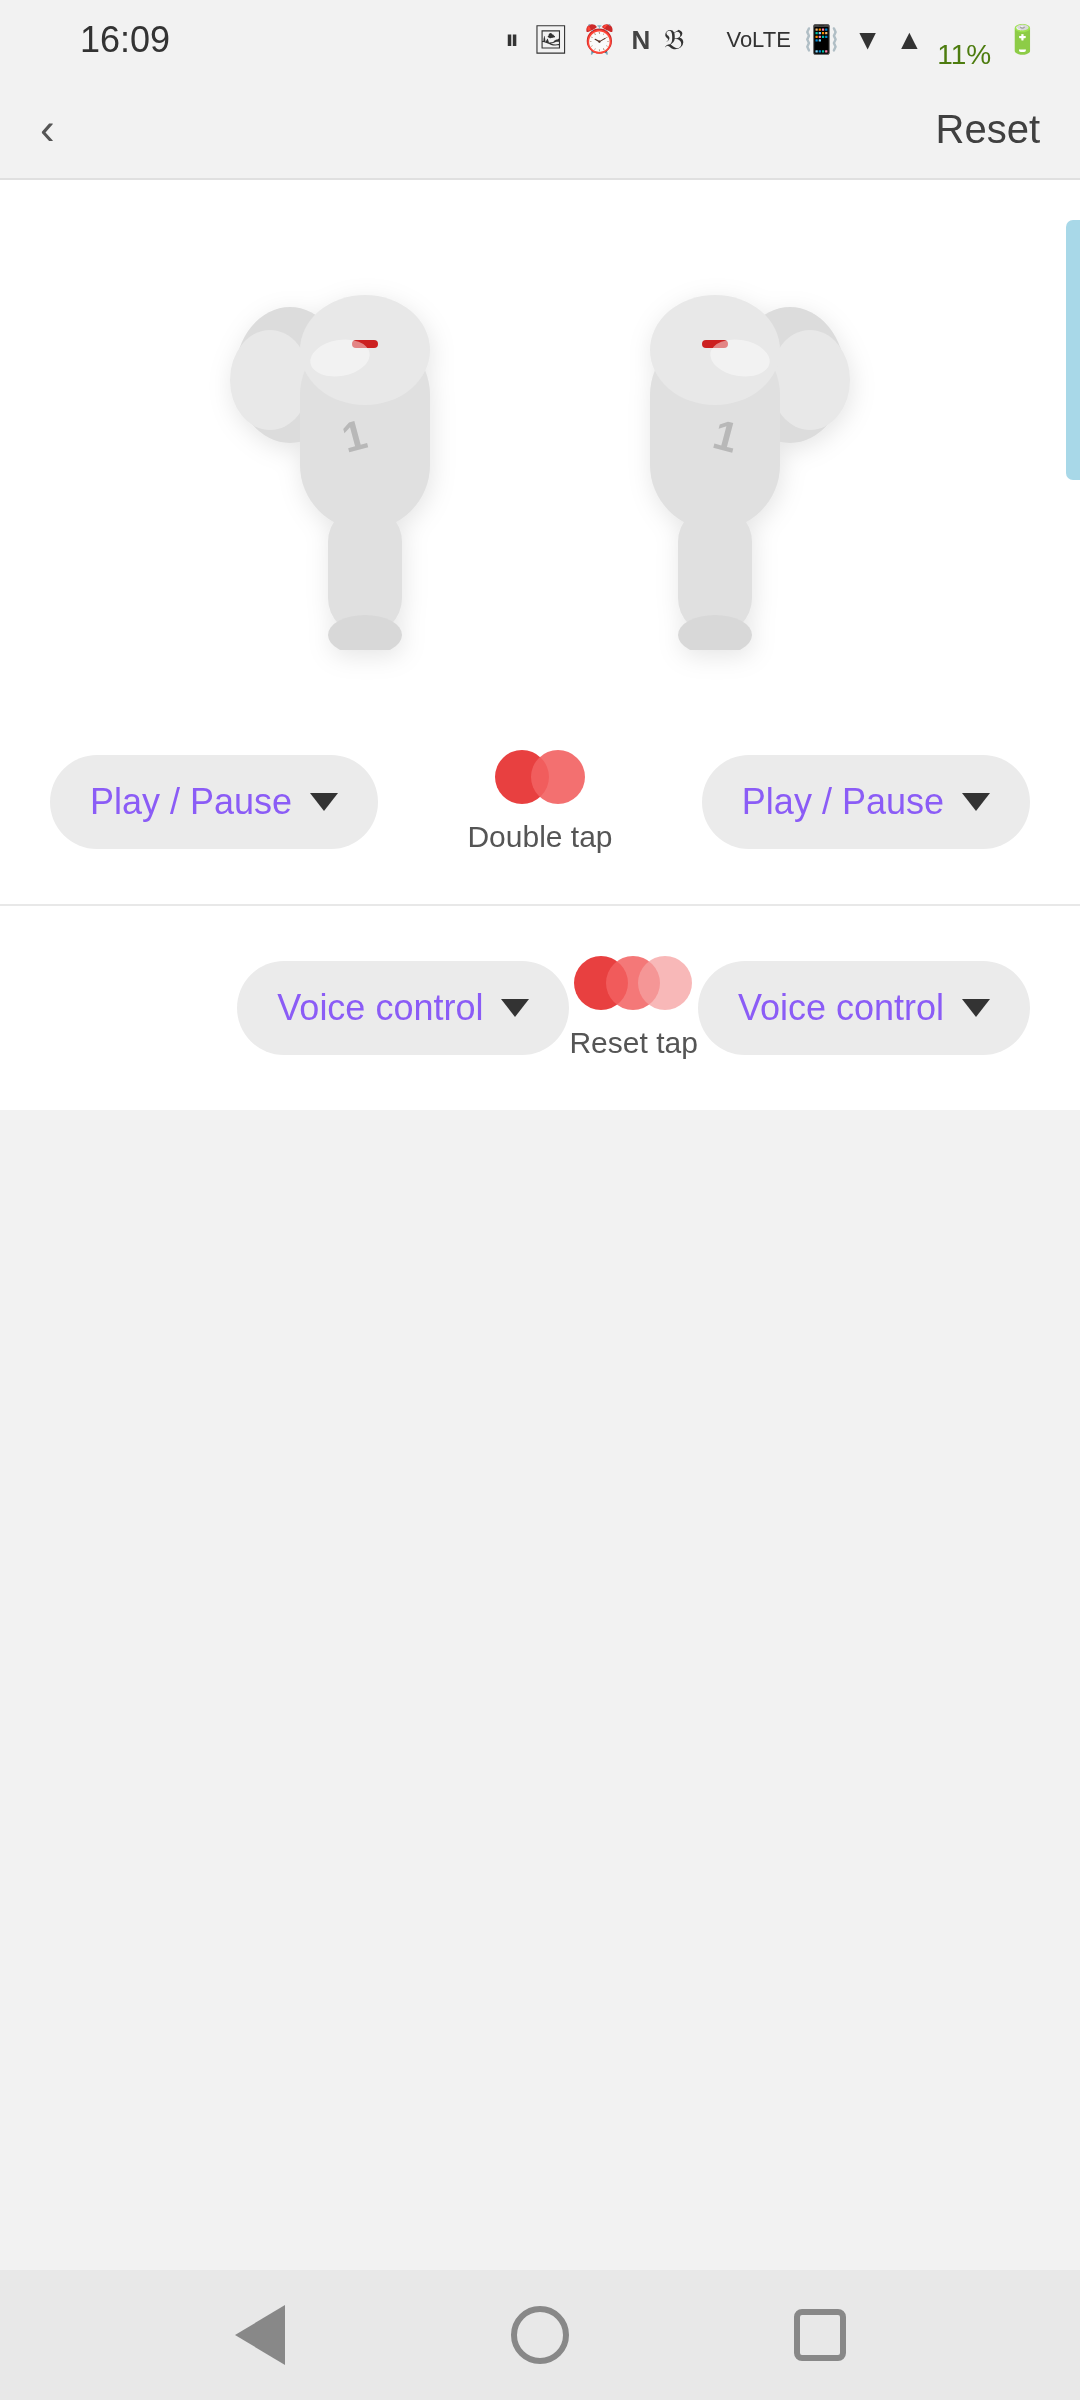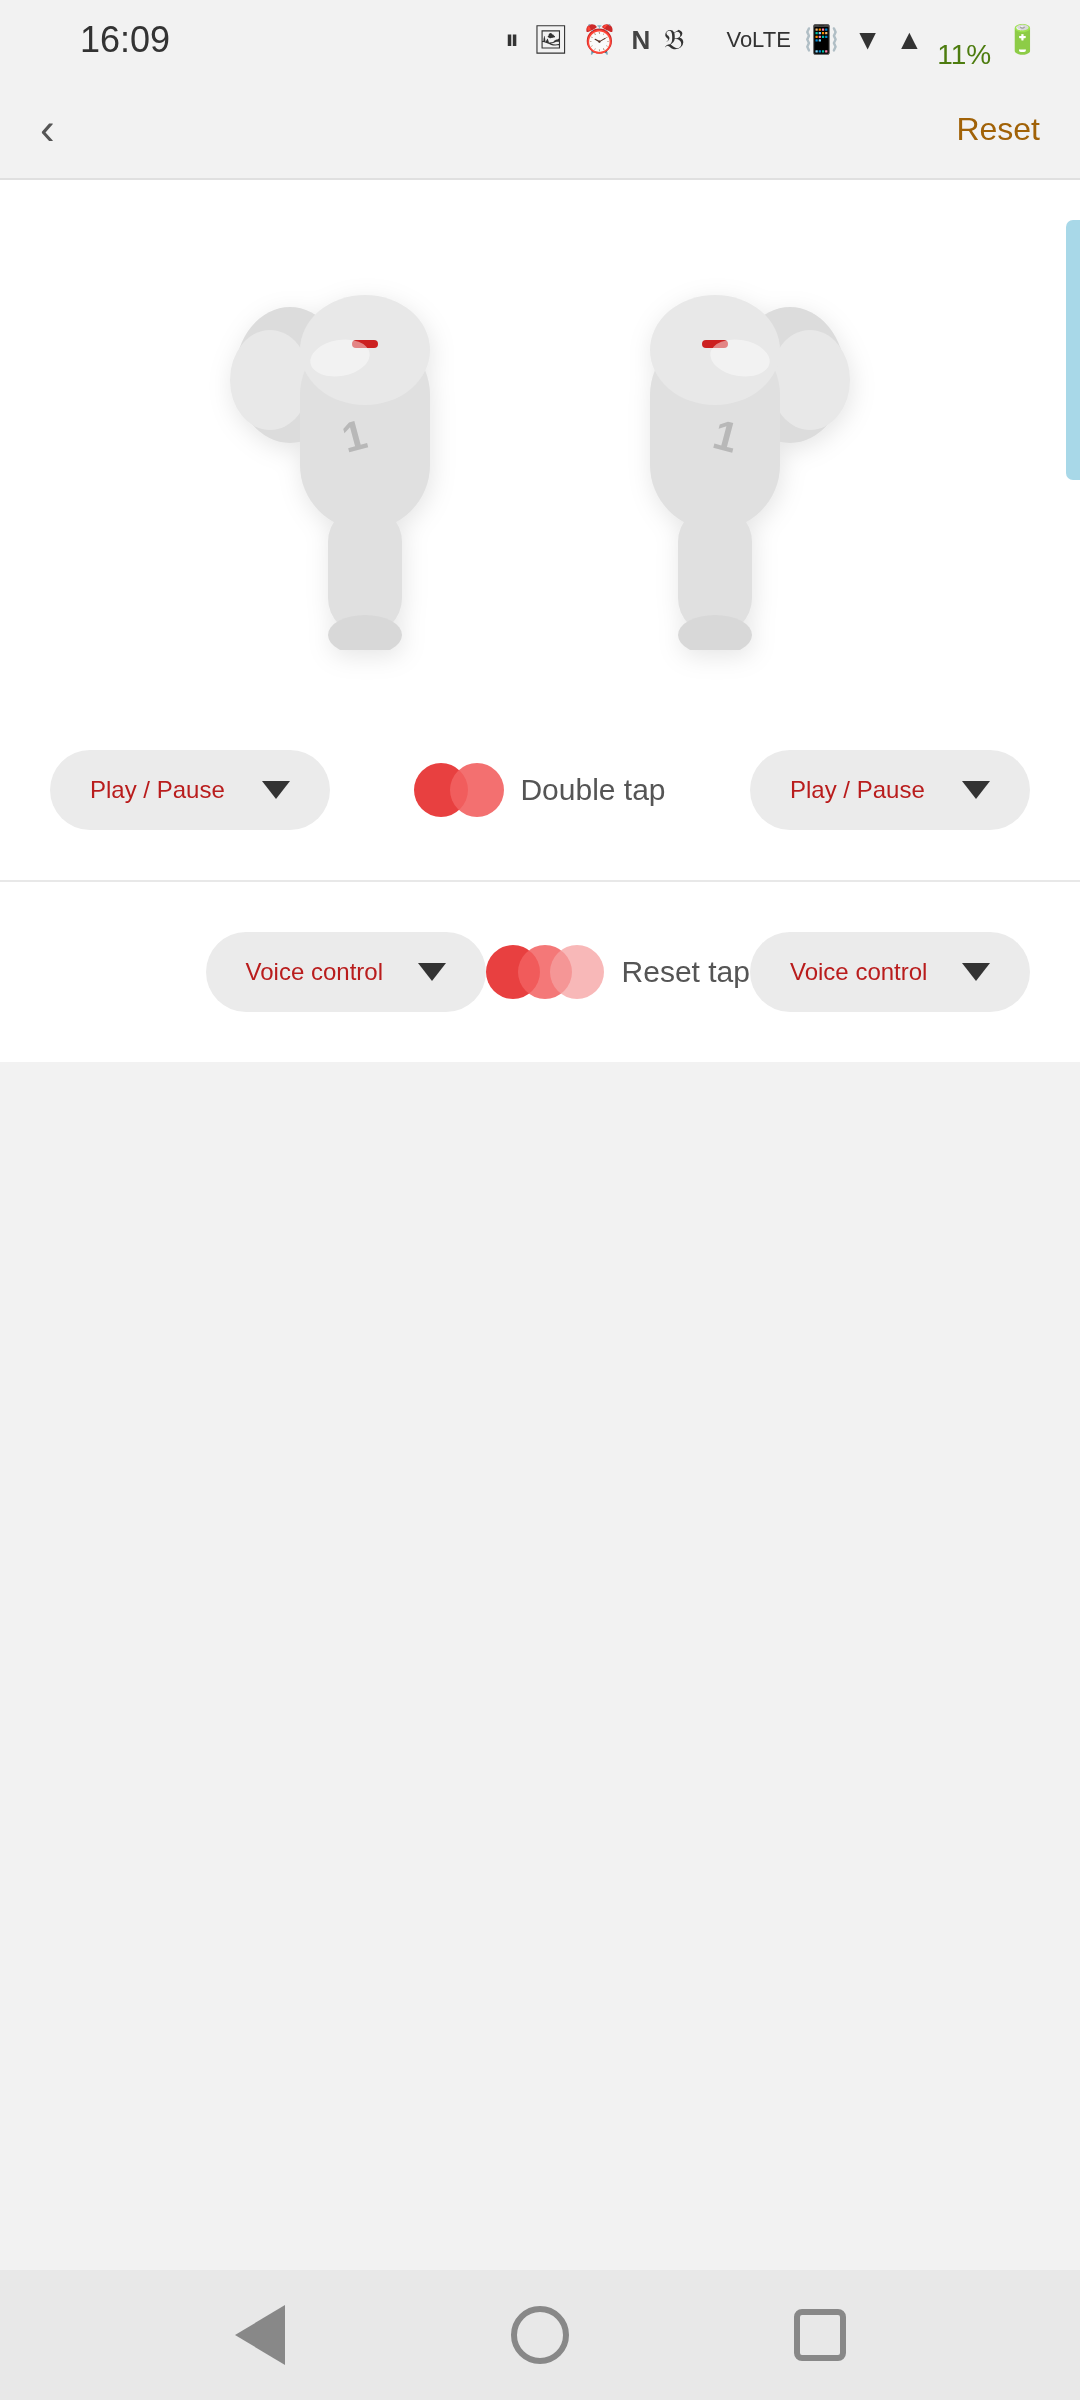"Reset" .header-reset { color: #a16207 -> #404040; font-size: 32px -> 40px }
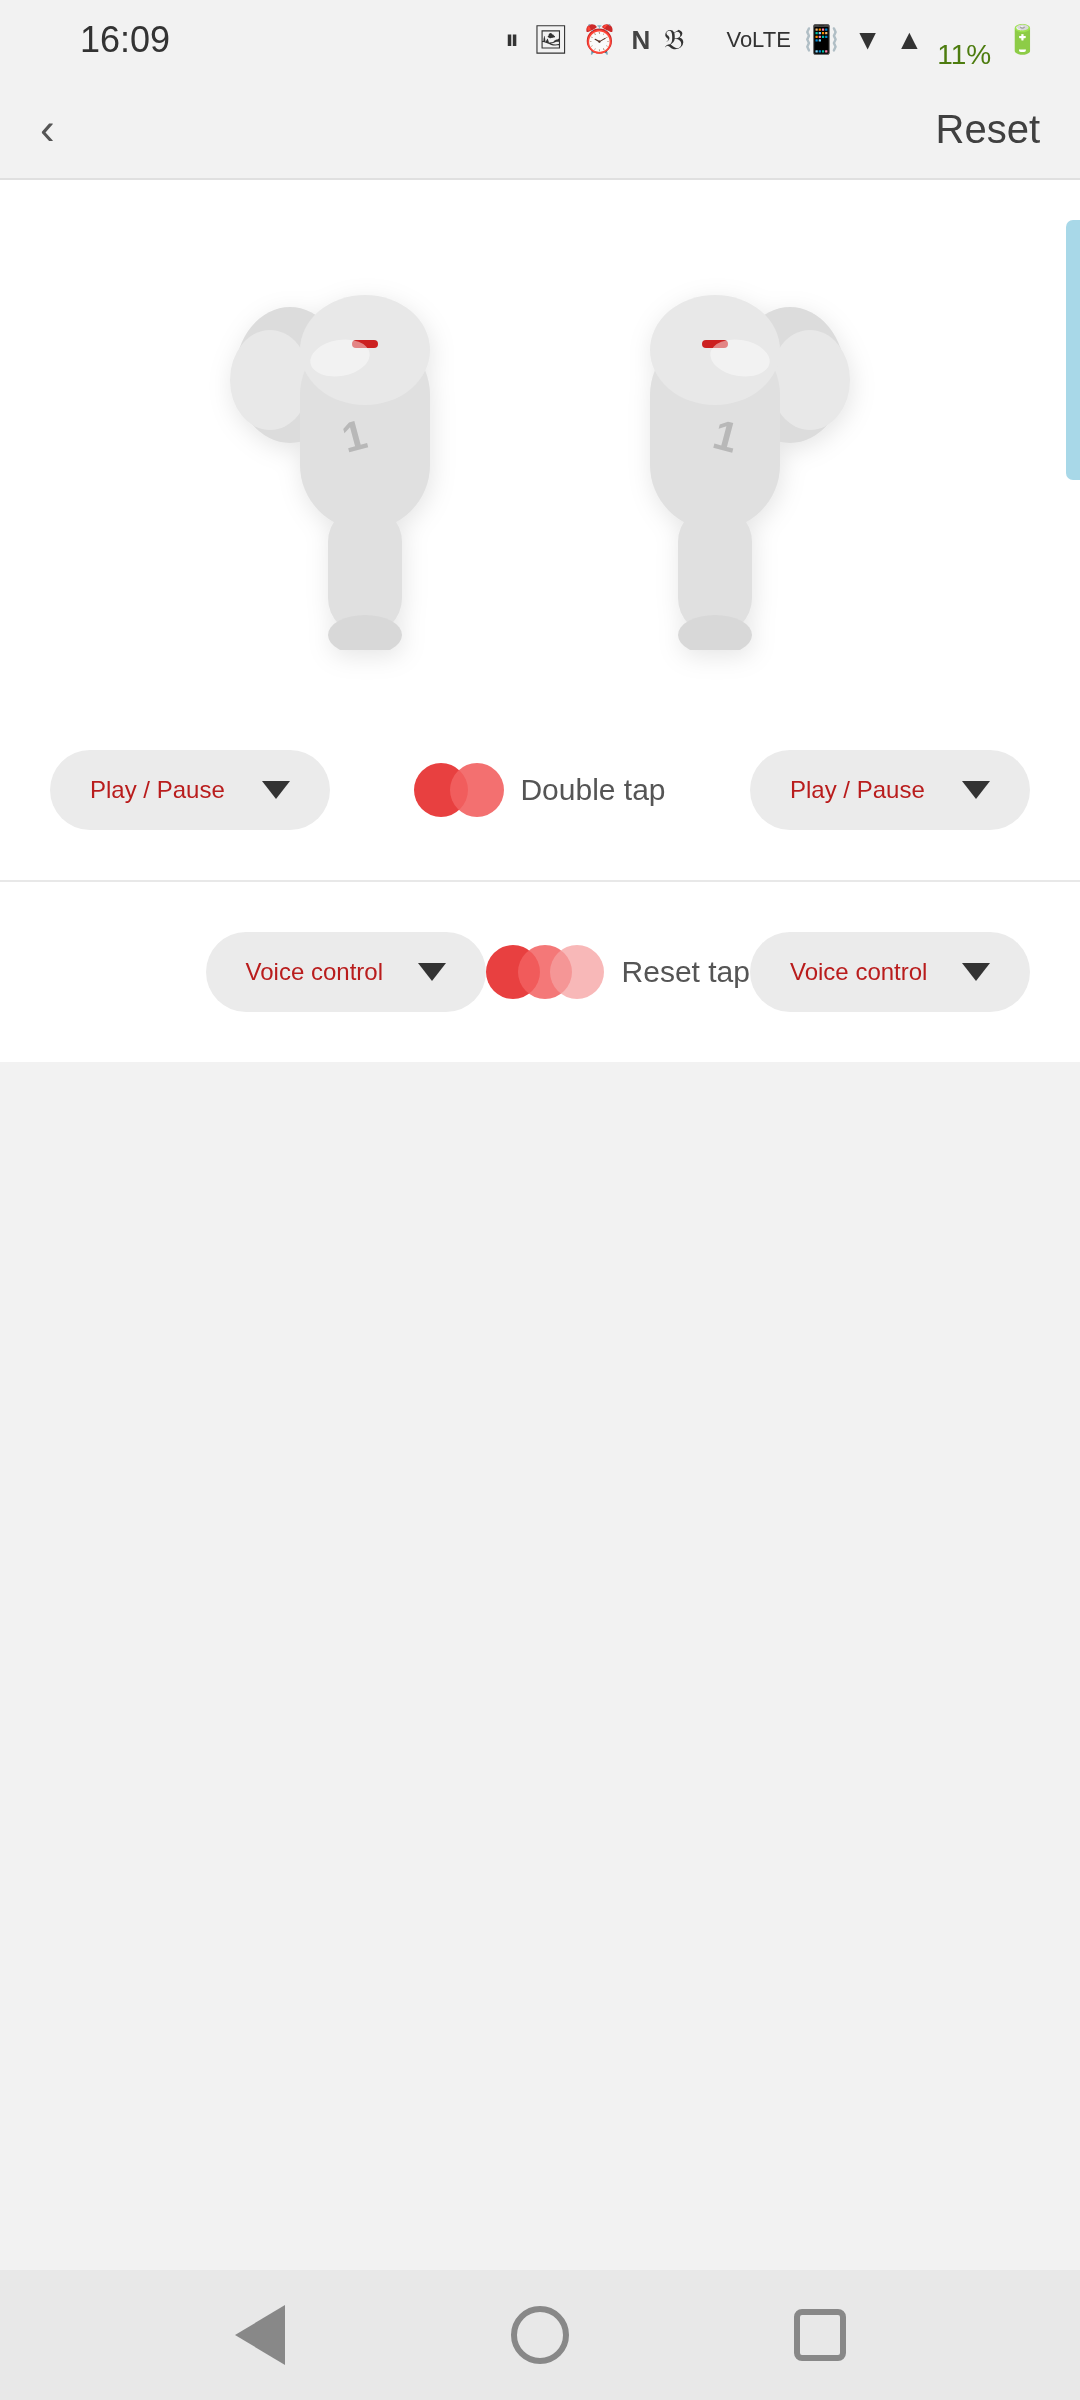"Play / Pause" .dropdown-btn { color: #b91c1c -> #8b5cf6; font-size: 24px -> 36px; gap: none -> 18px }
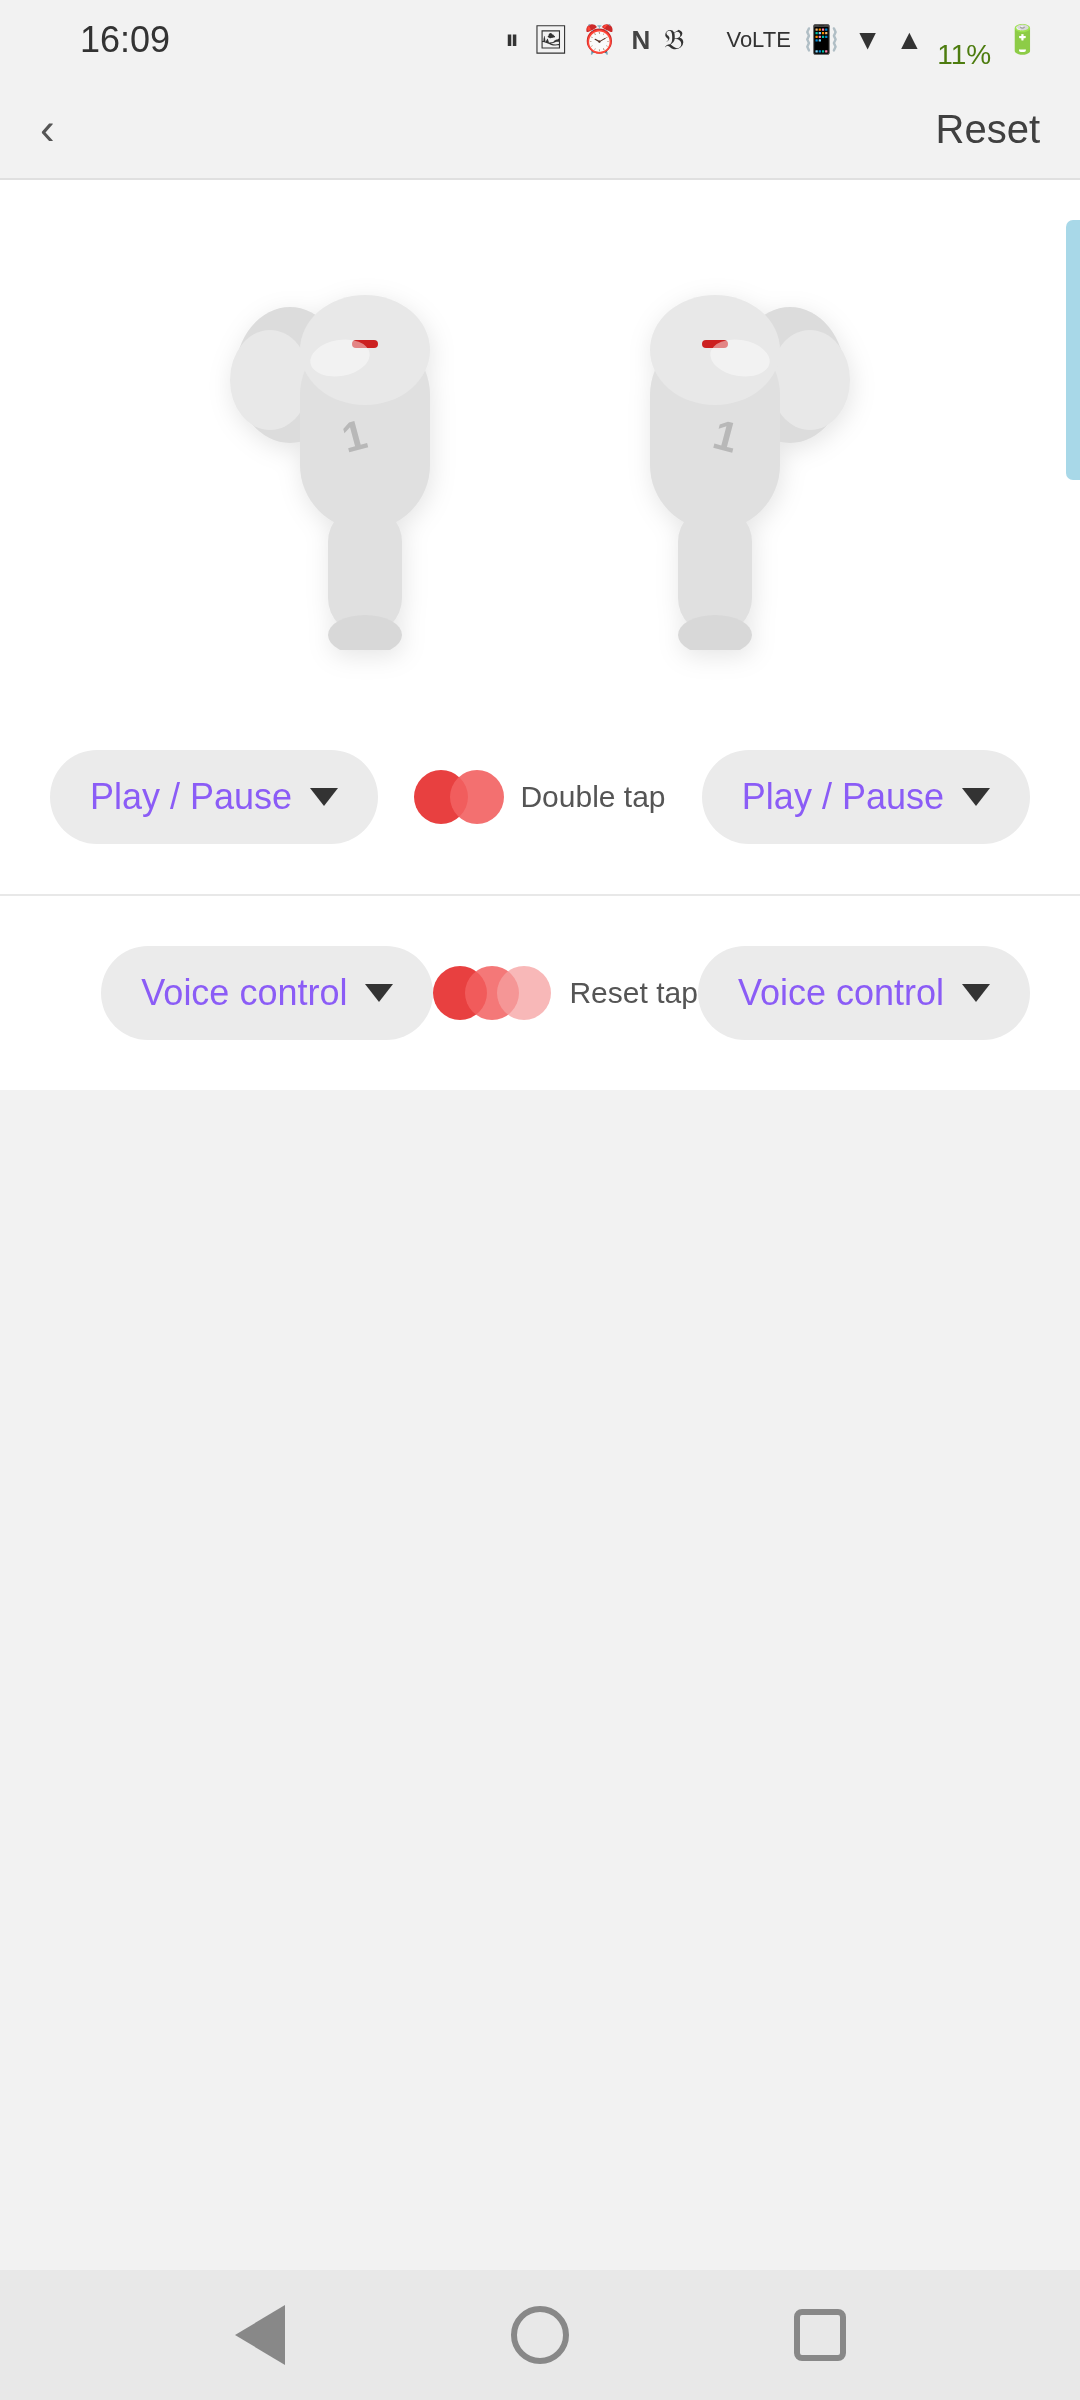"Double tap" .gesture-center { flex-direction: row -> column }
